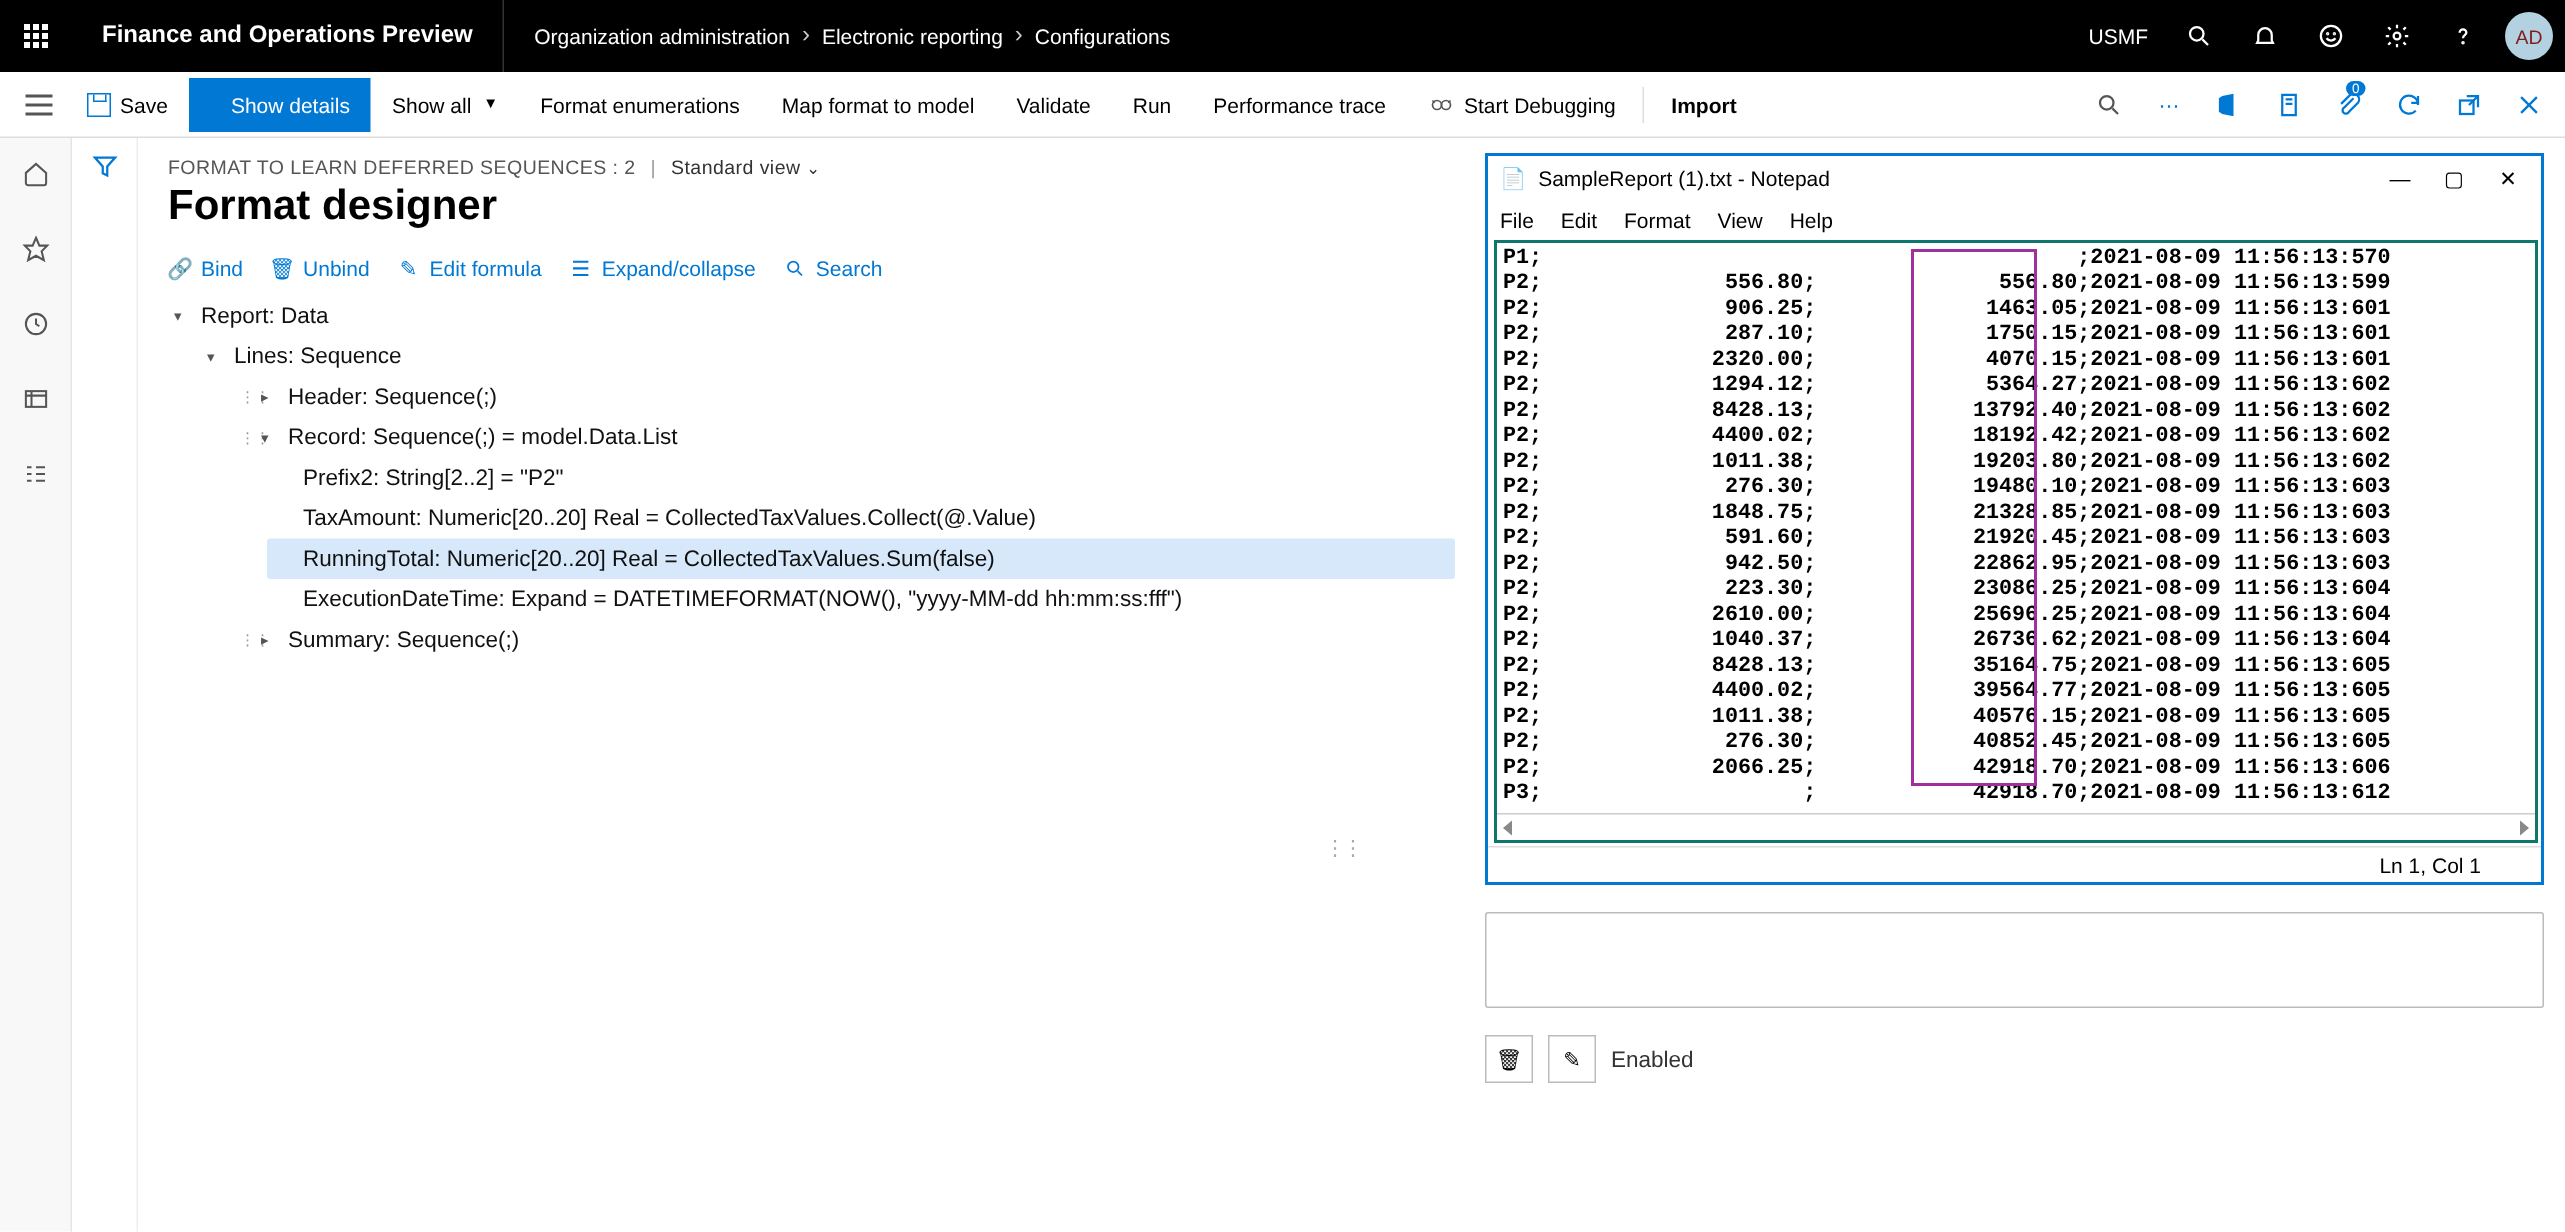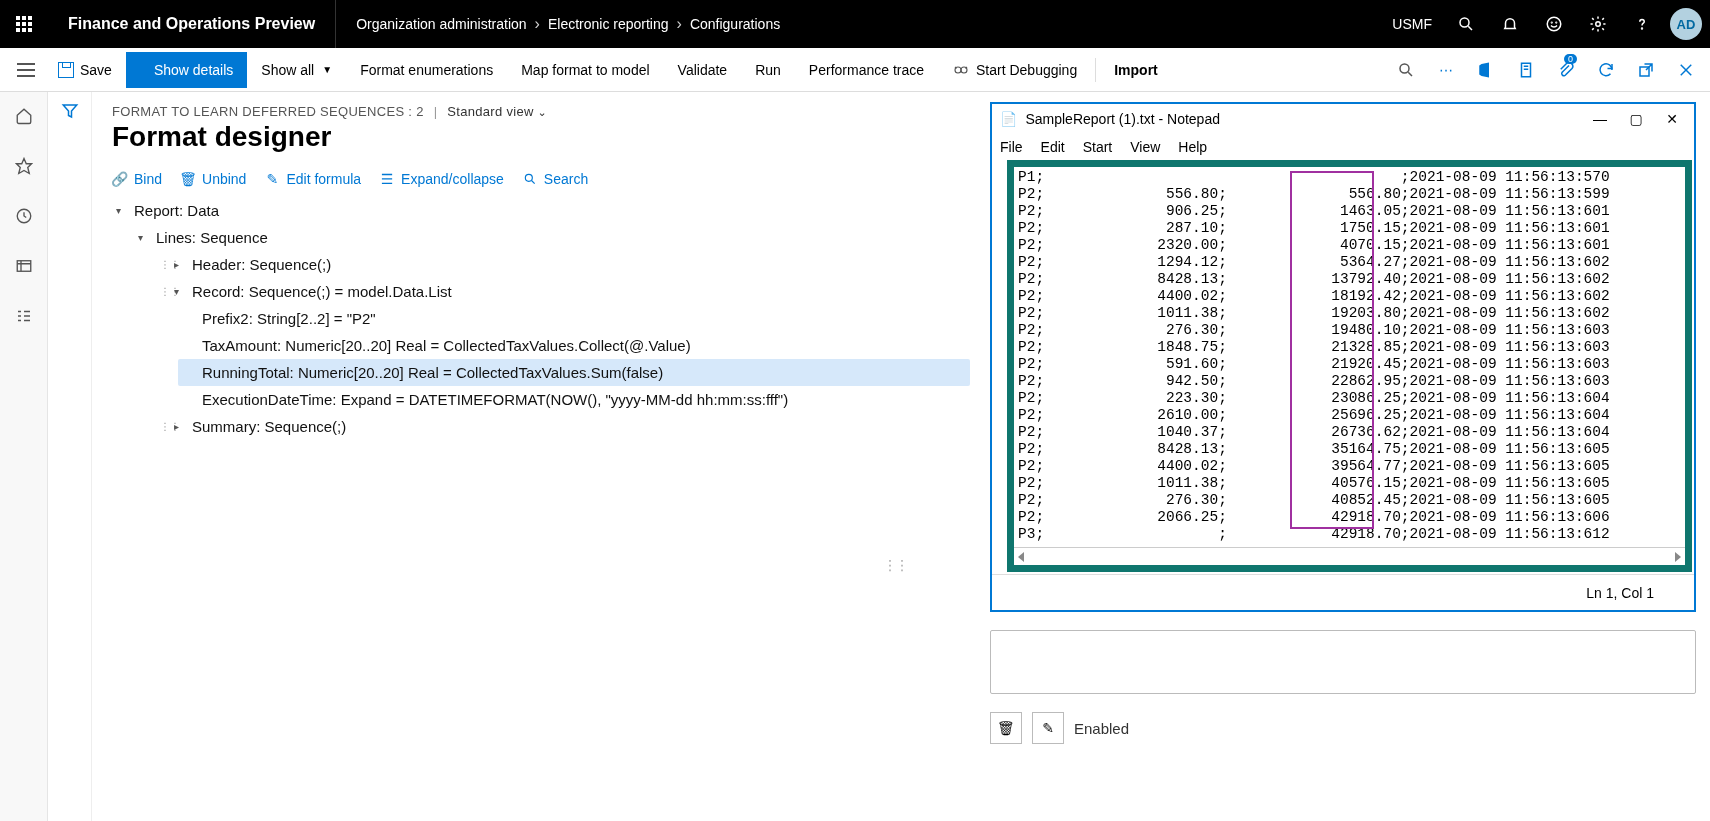"AD" .avatar { color: #0369a1 -> #7f1d1d; font-weight: 700 -> 400 }
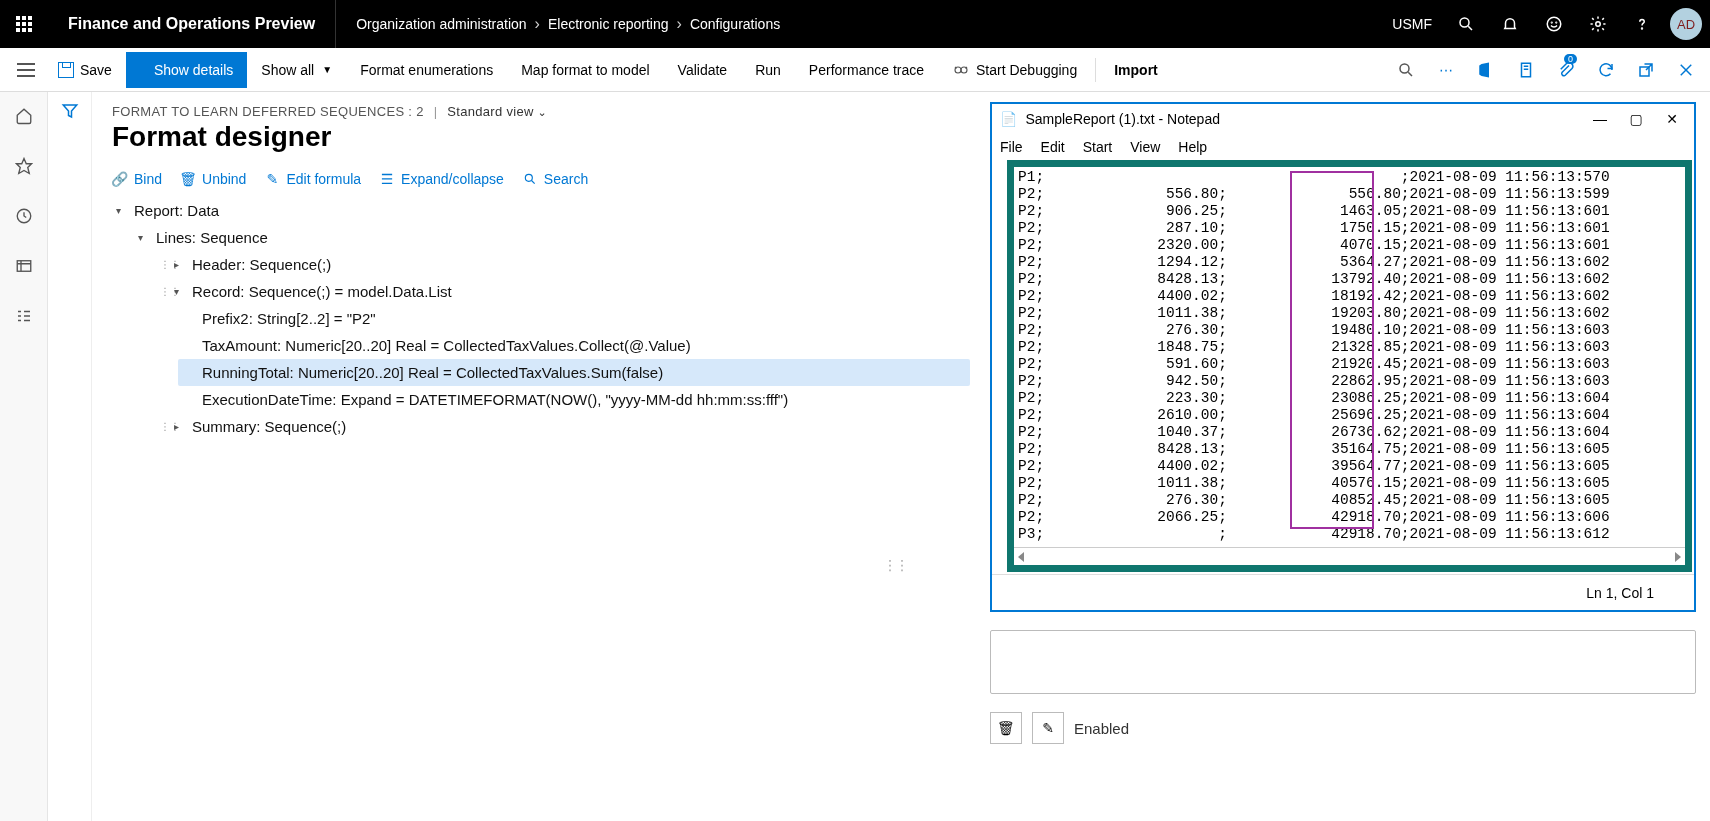"Start" span { text: Start -> Format }
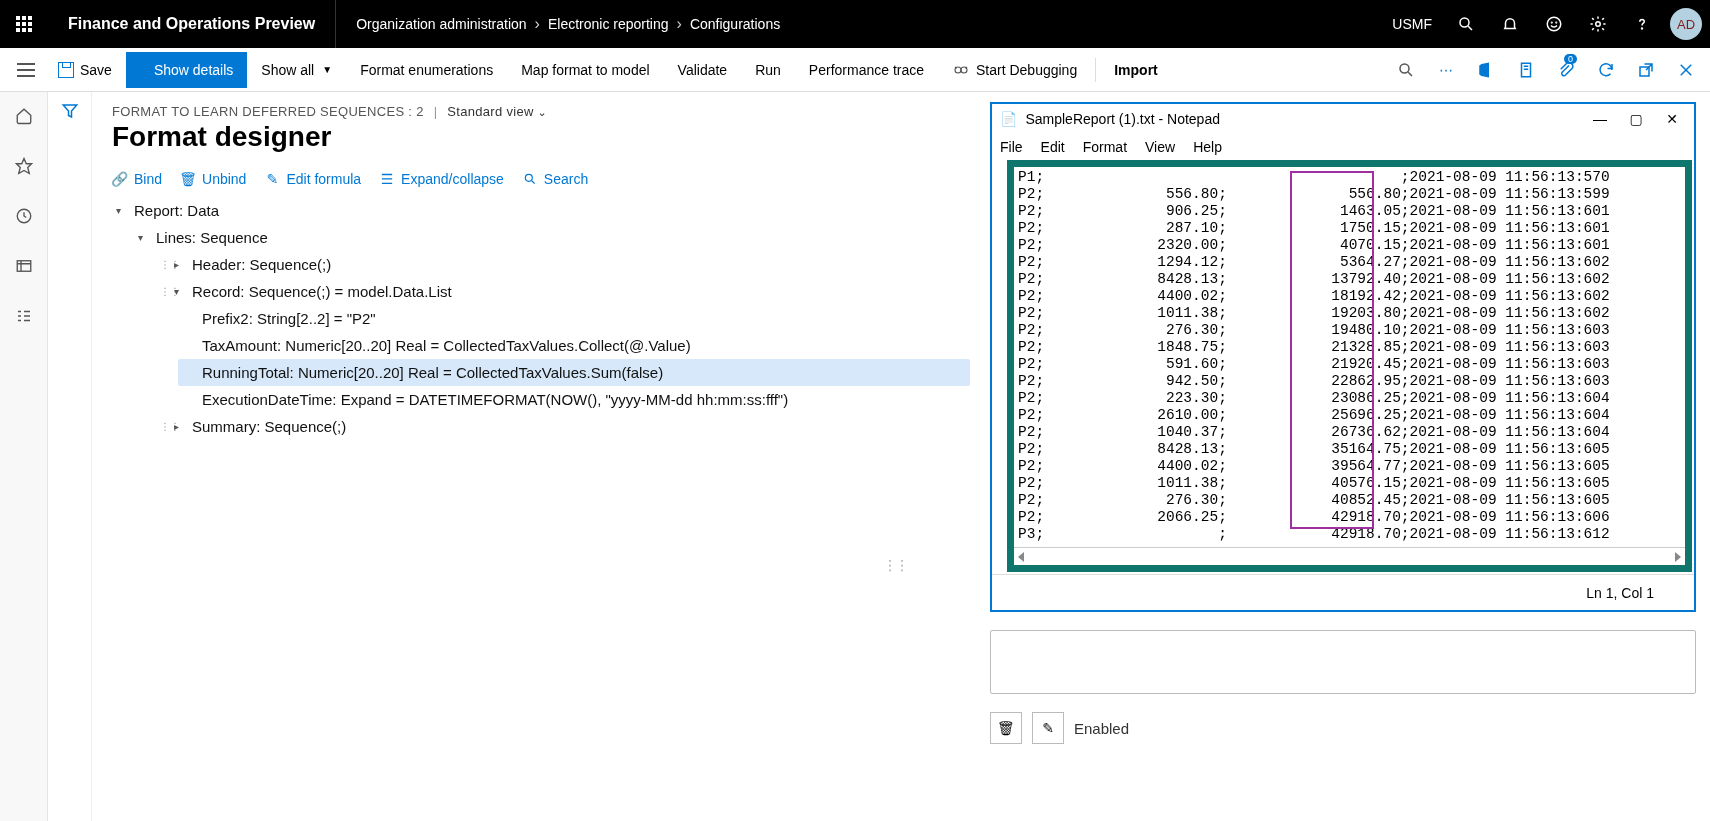"P1; ;2021-08-09 11:56:13:570" .np-body { border: 7px solid #0f766e -> 2px solid #0f766e; font-weight: none -> bold; margin: 0 2px 2px 15px -> 0 2px 2px 4px }
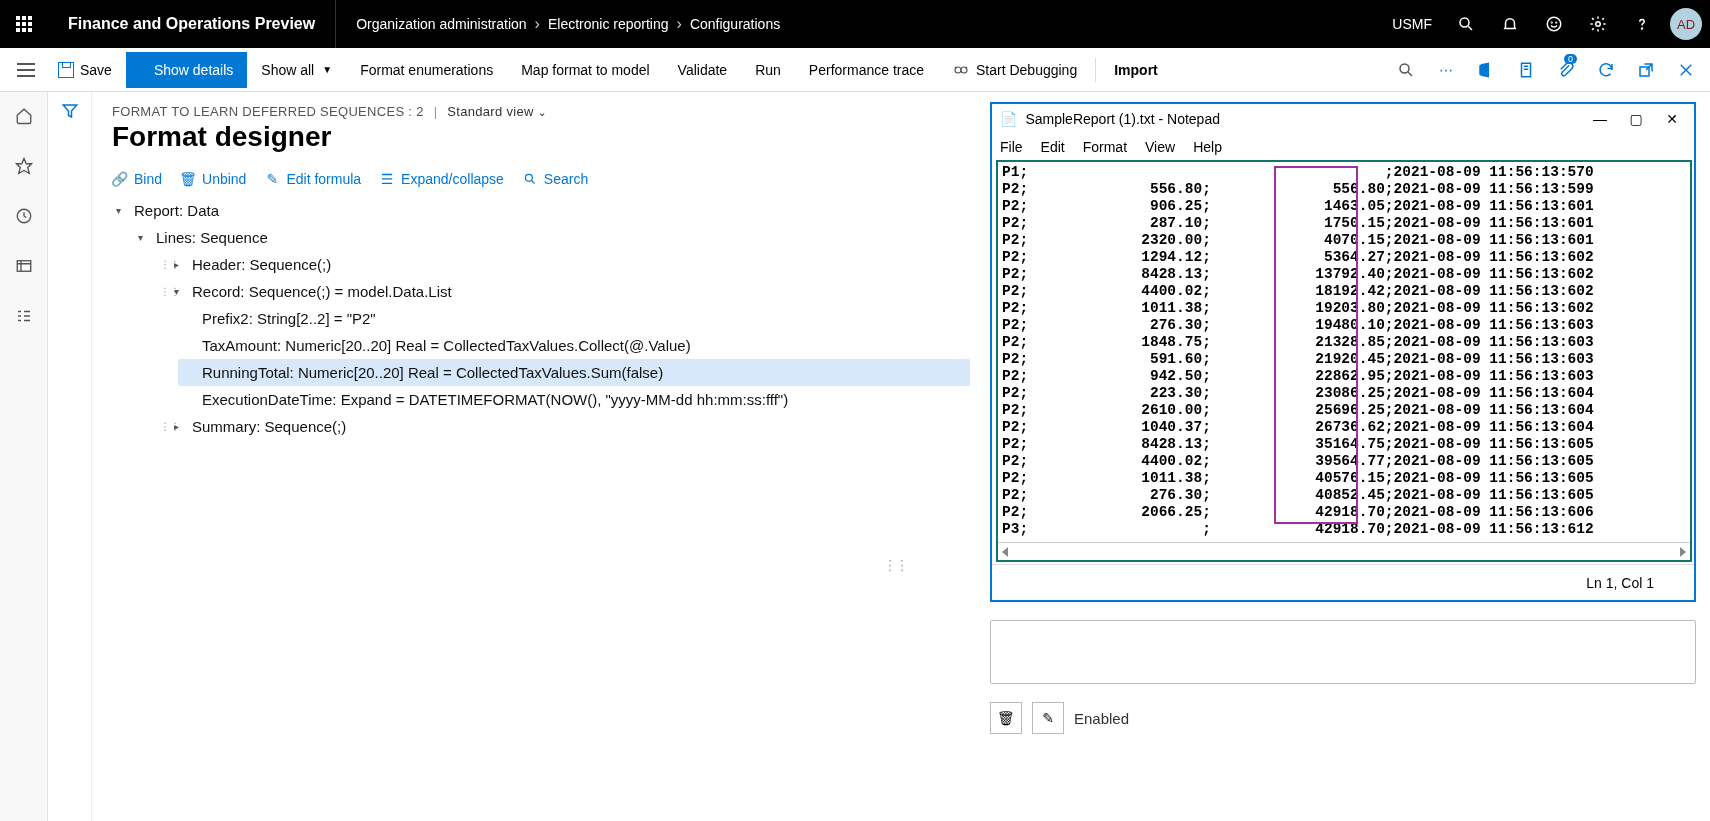"Ln 1, Col 1" .np-status { height: 36px -> 24px }
